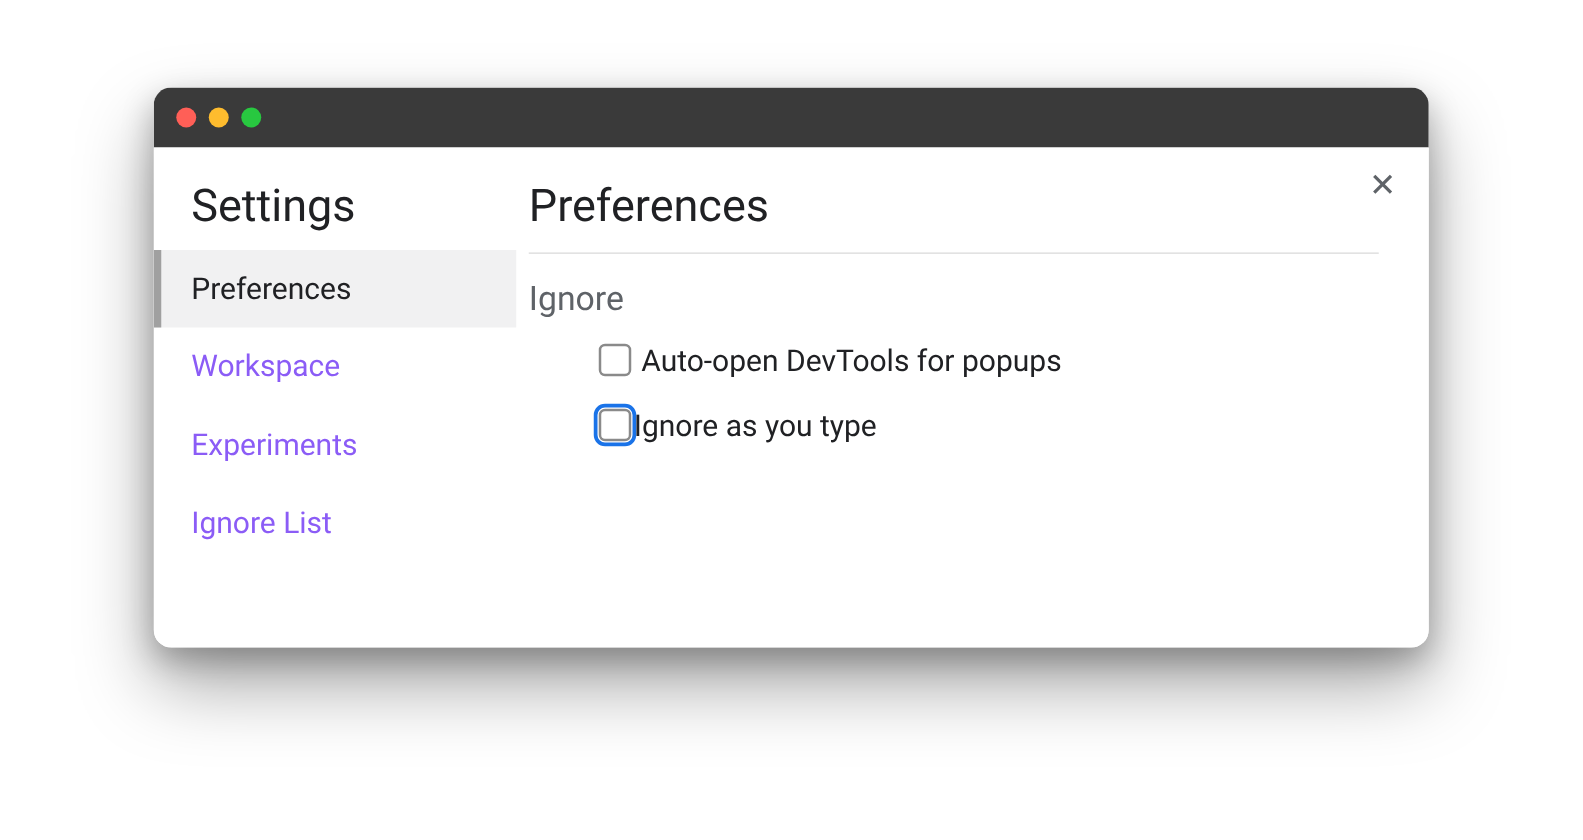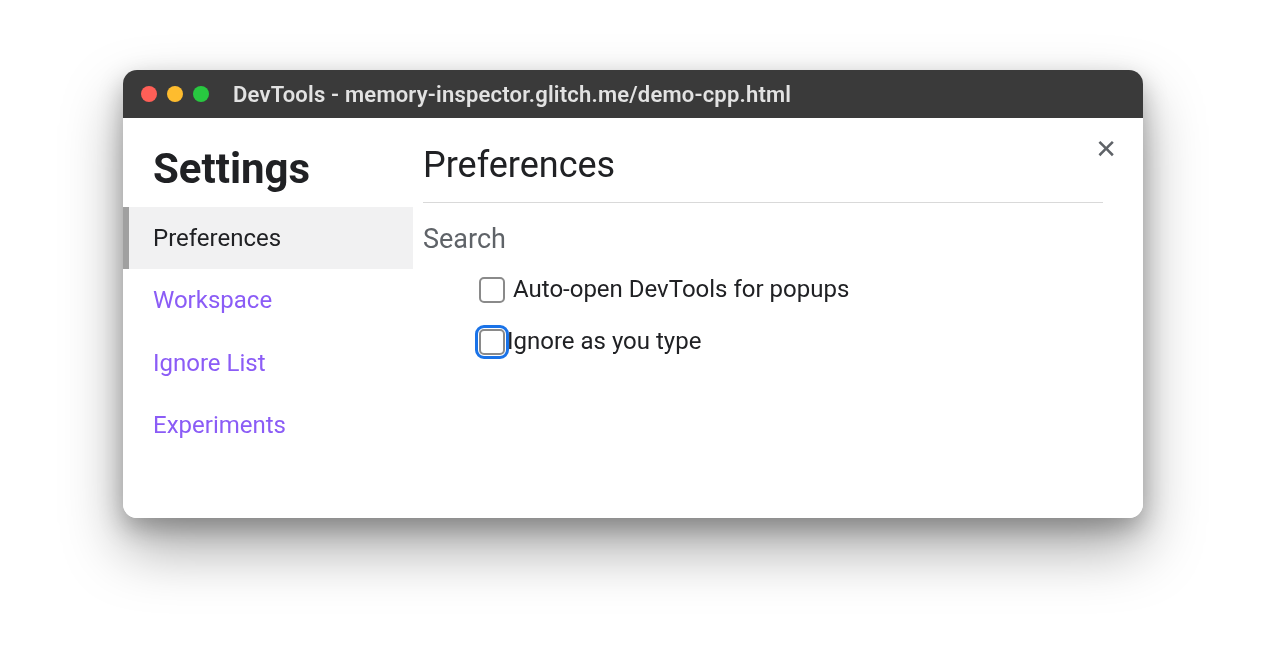"DevTools -" div.titlebar-title { html: <div>DevTools - memory-inspector.glitch.me/demo-cpp.html</div> -> none }
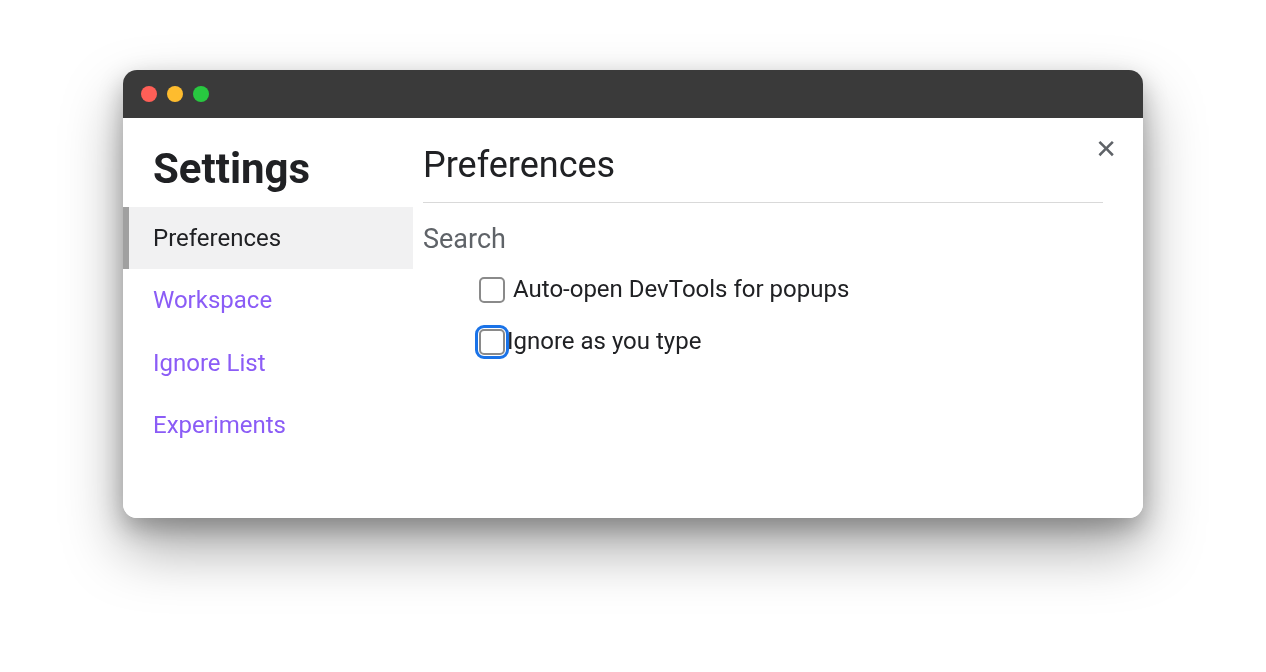"Settings" .sidebar-title { font-size: 42px -> 36px; font-weight: 700 -> 400 }
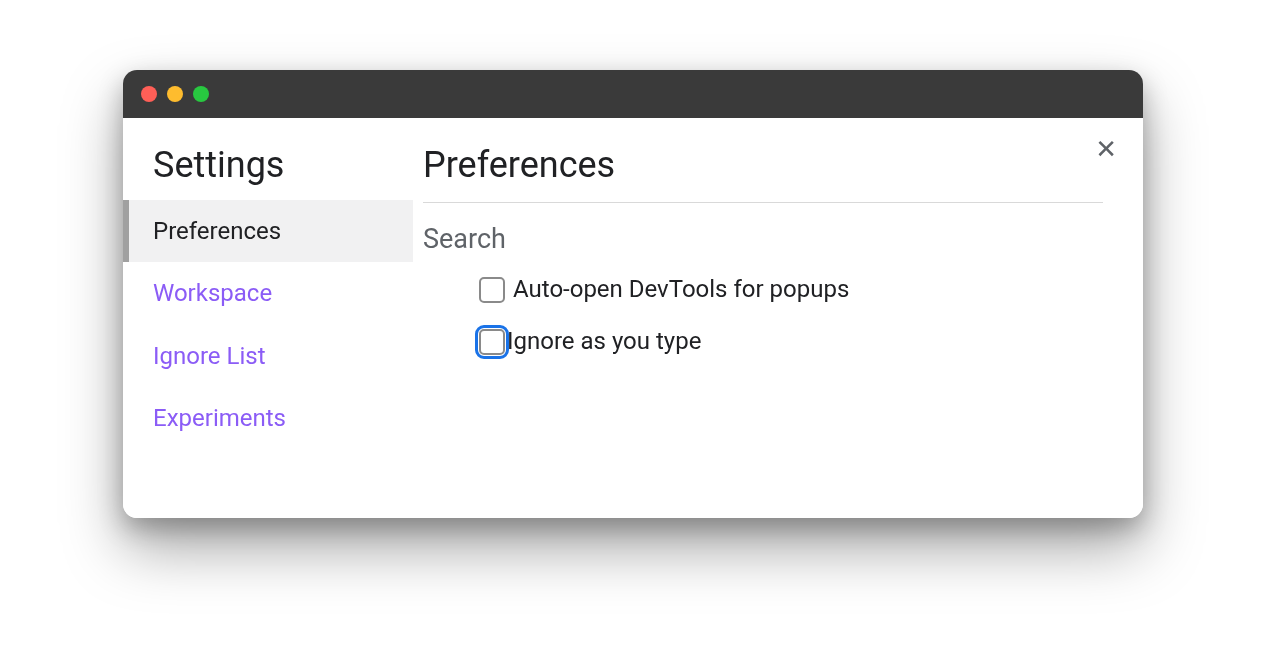"Search" div.section-title { text: Search -> Ignore }
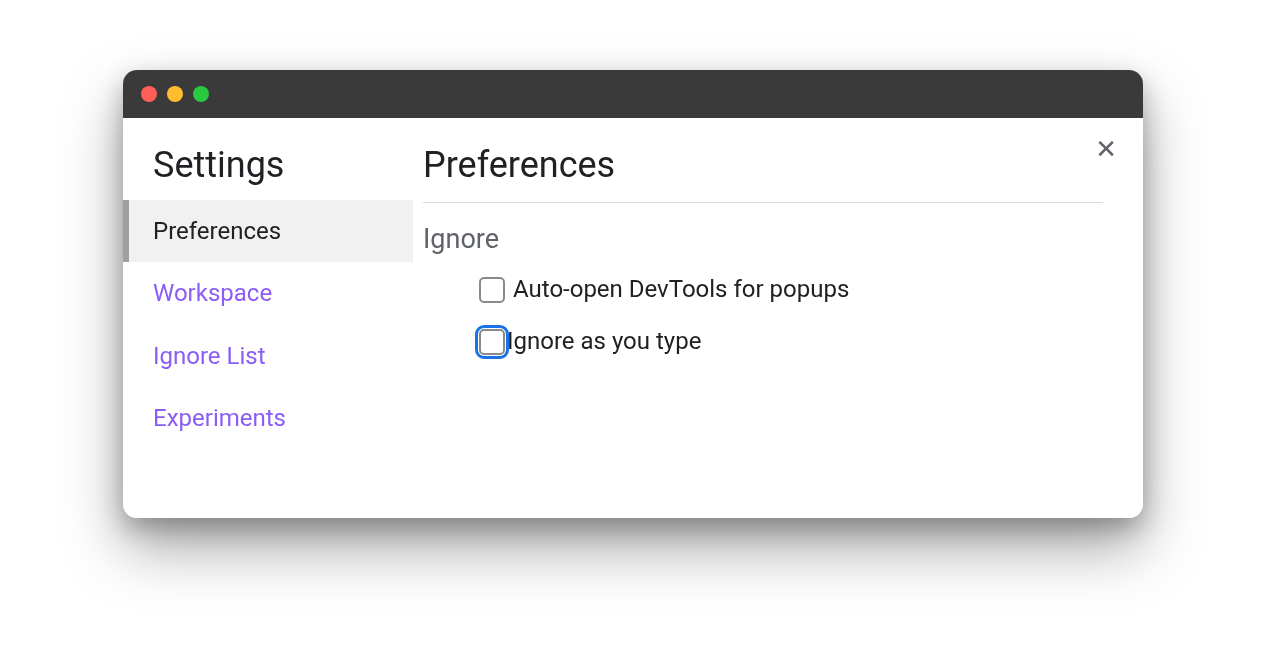"Auto-open DevTools for popups" .option-row { align-items: flex-end -> flex-start }
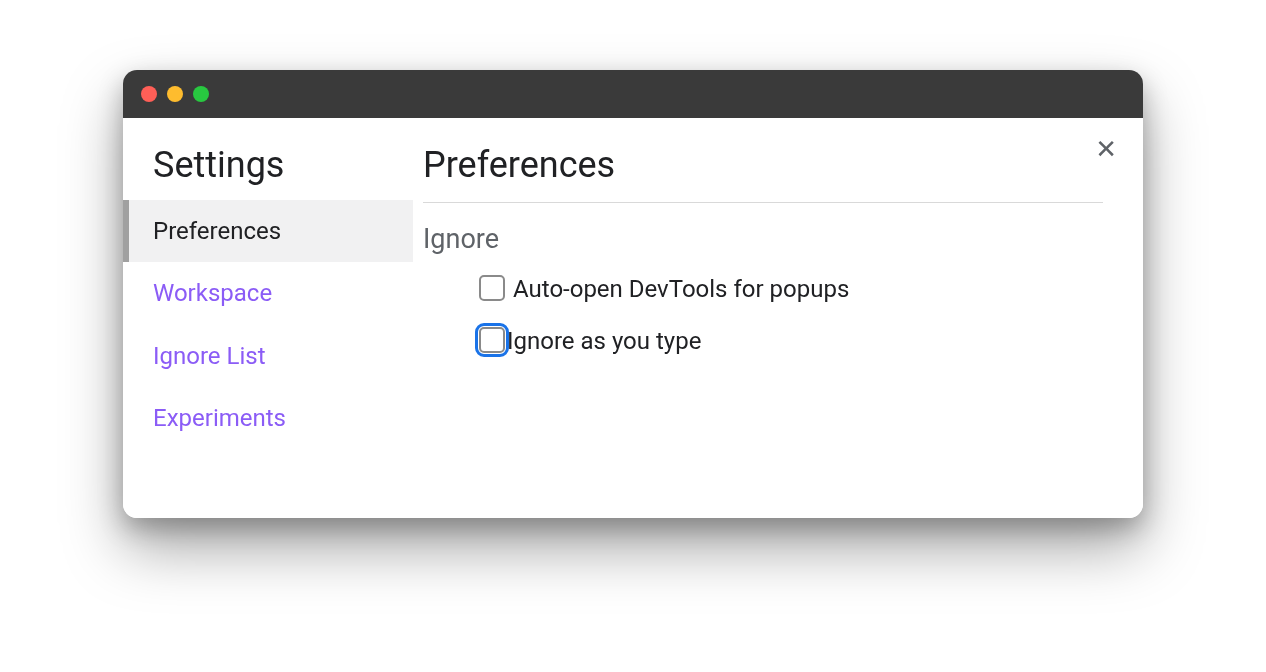"Ignore List" div.sidebar-item { order: before "Experiments" -> after "Experiments" }
